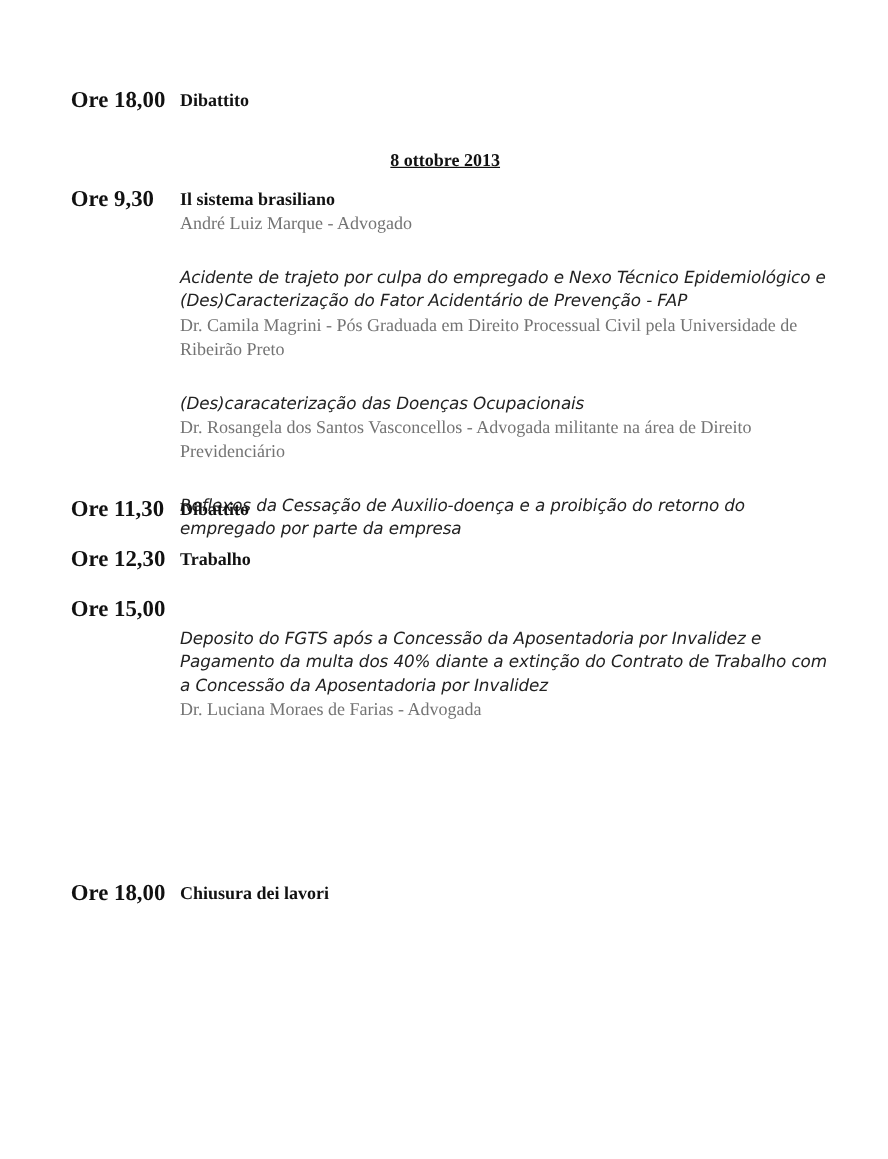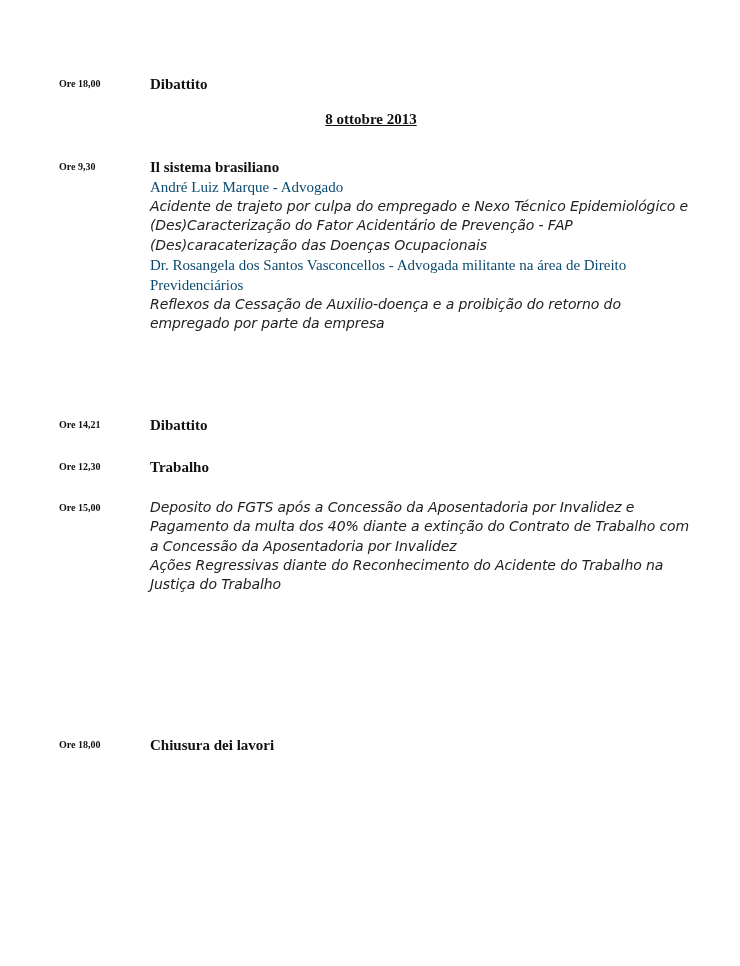"Ore 18,00" .time { font-size: 10px -> 19px }
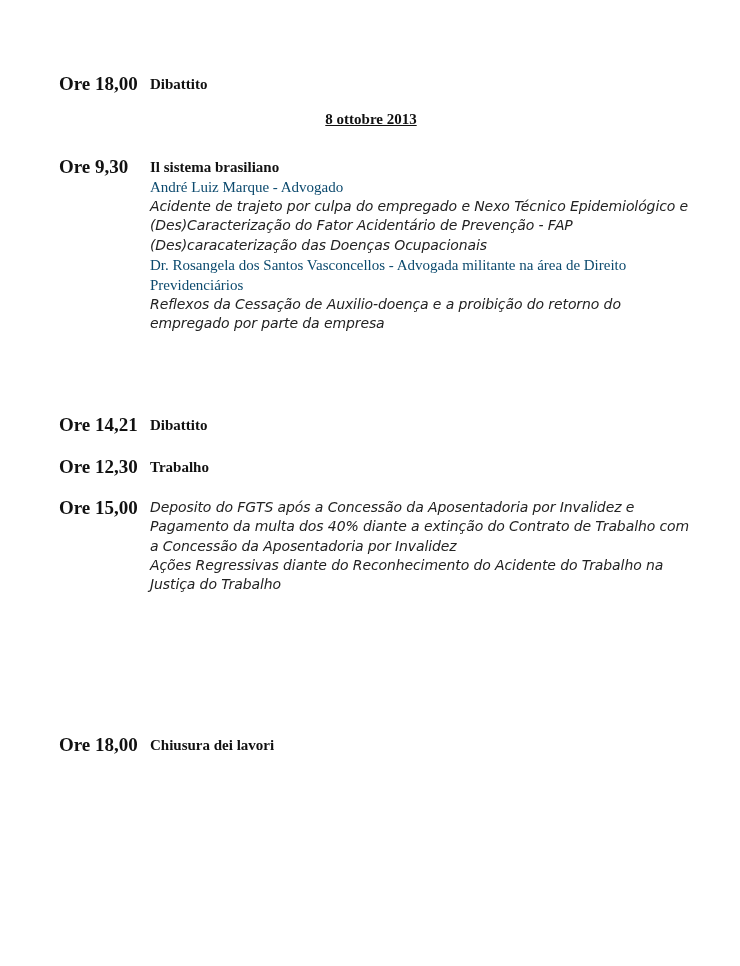"8 ottobre 2013" .date-heading { top: 109px -> 124px }
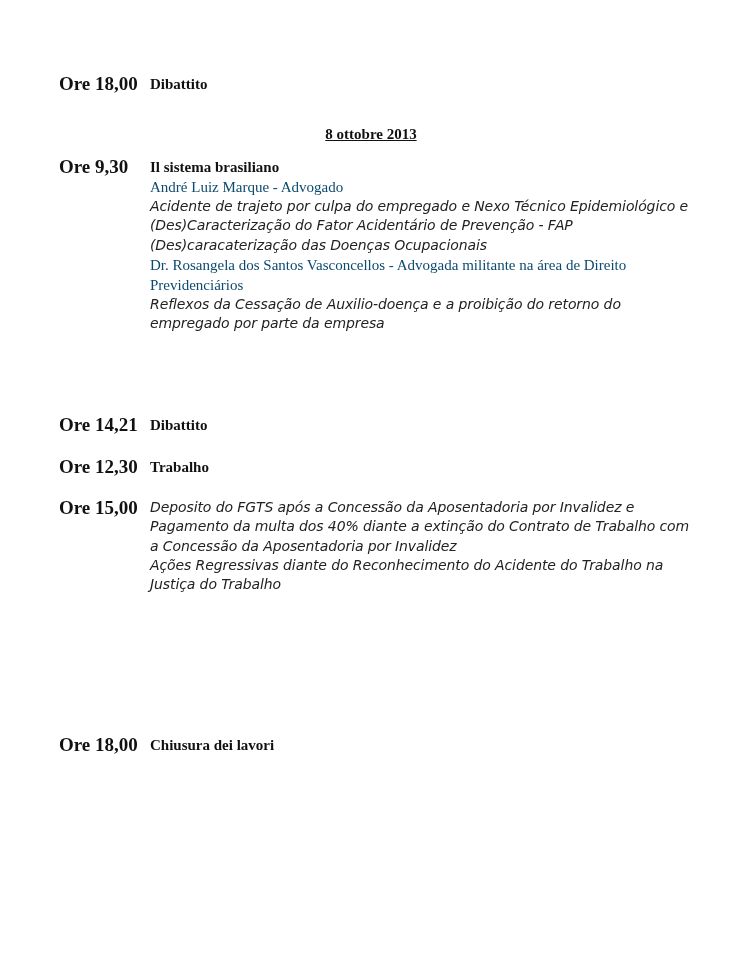"André Luiz Marque - Advogado" .speaker { color: #0c4a6e -> #737373 }
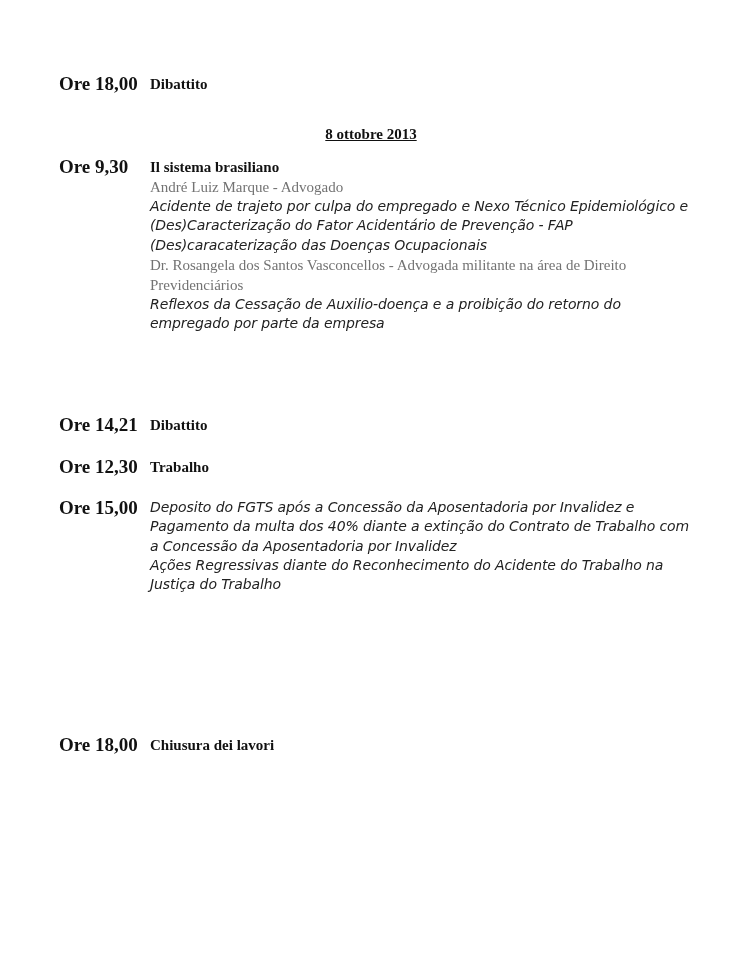"Acidente de trajeto por culpa" .topic { margin-top: none -> 26px }
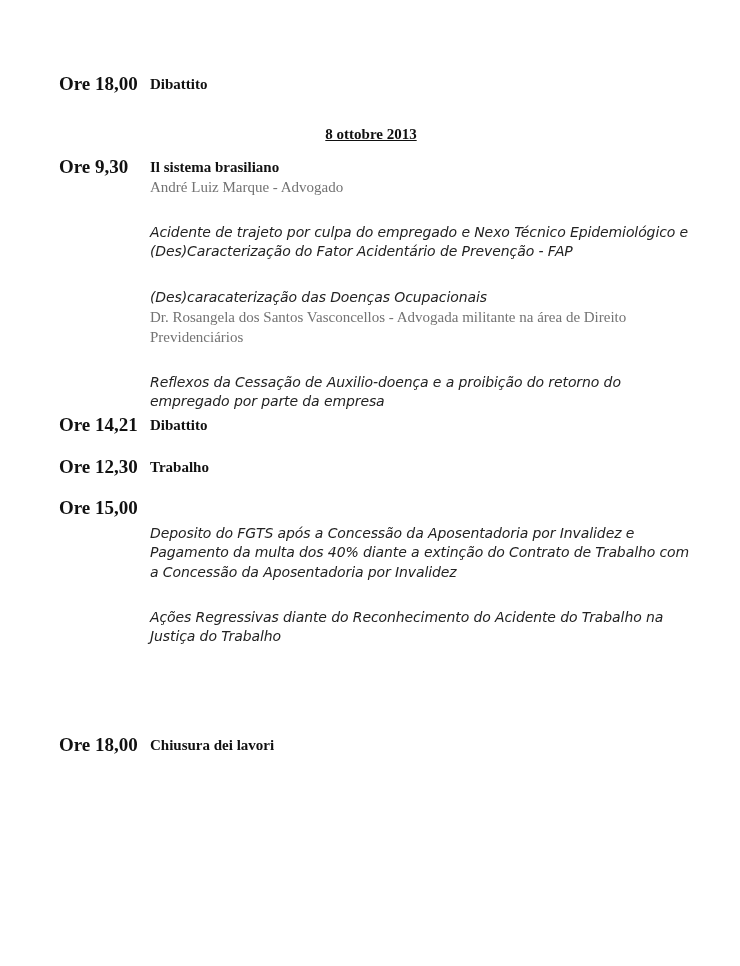"Dr. Camila Magrini - Pós" div.speaker { html: none -> <div>Dr. Camila Magrini - Pós Graduada em Direito Processual Civil pela Universidade de Ribeirão Preto</div> }
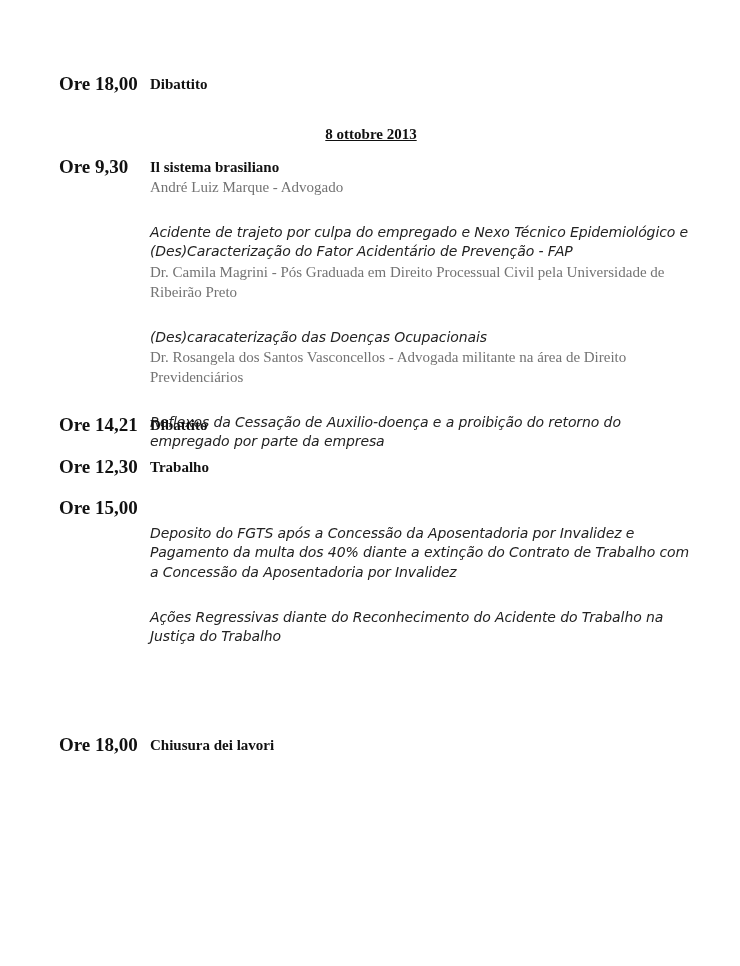"Dr. Rosangela dos Santos Vasconcellos" div.speaker { text: Previdenciários -> Previdenciário }
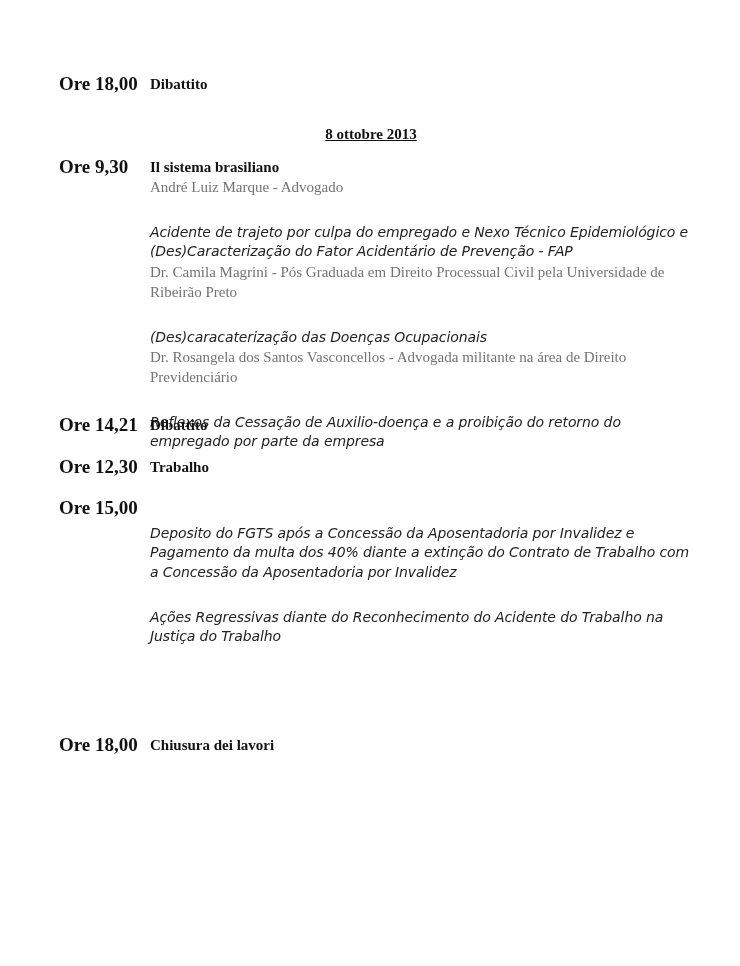"Ore 14,21" div.time { text: 14,21 -> 11,30 }
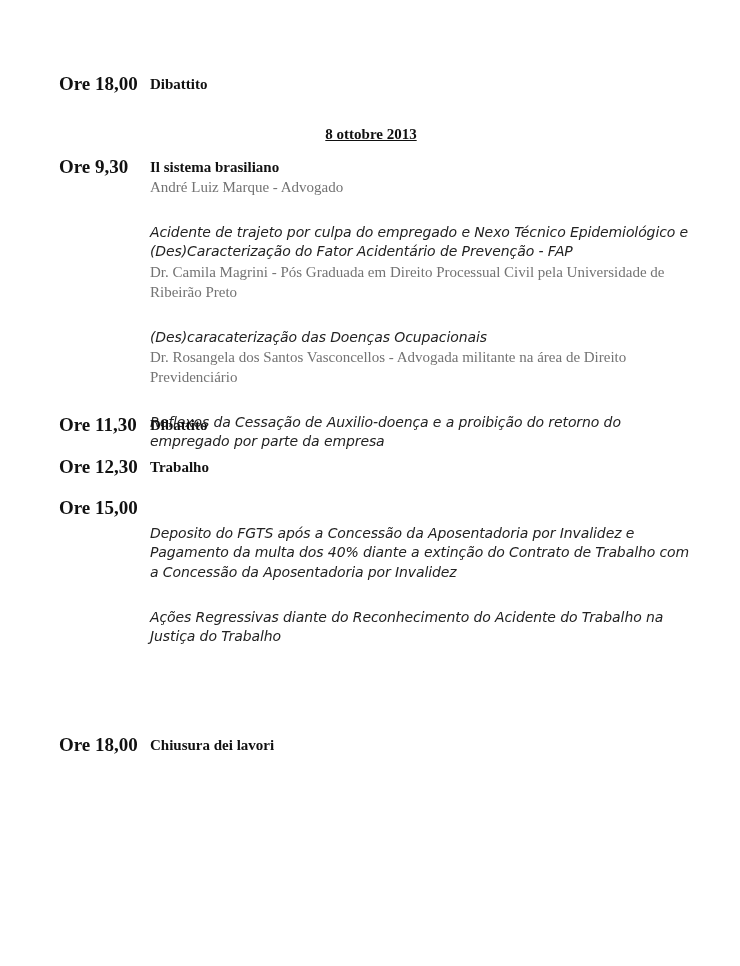"Dr. Luciana Moraes de Farias" div.speaker { html: none -> <div>Dr. Luciana Moraes de Farias - Advogada</div> }
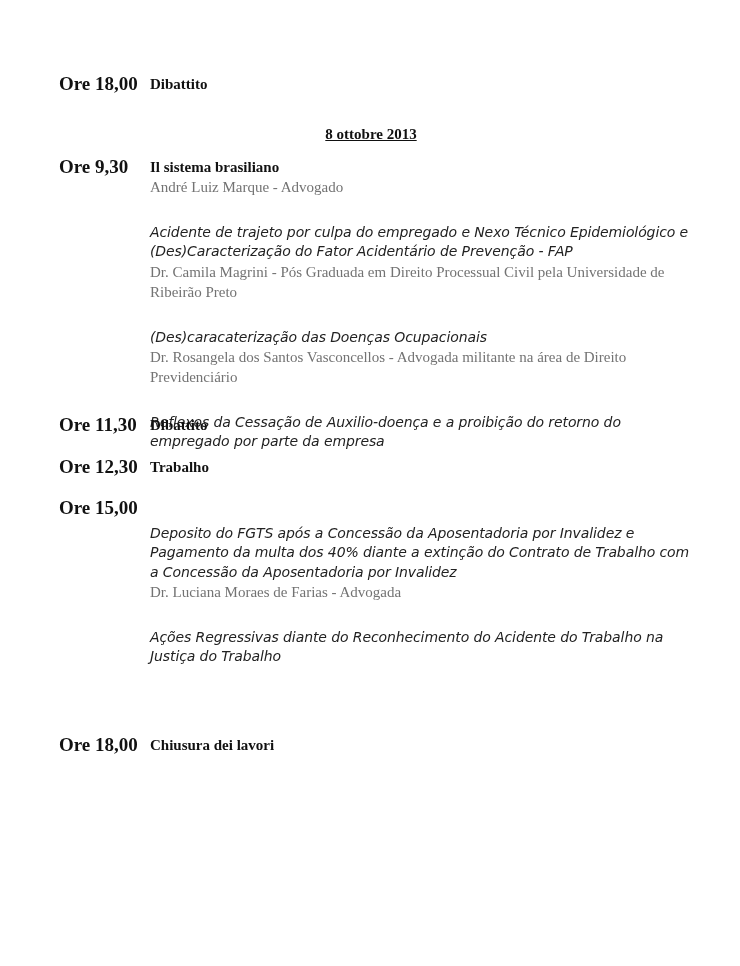"Ações Regressivas diante do" div.topic { html: <div>Ações Regressivas diante do Reconhecimento do Acidente do Trabalho na Justiça do Trabalho</div> -> none }
